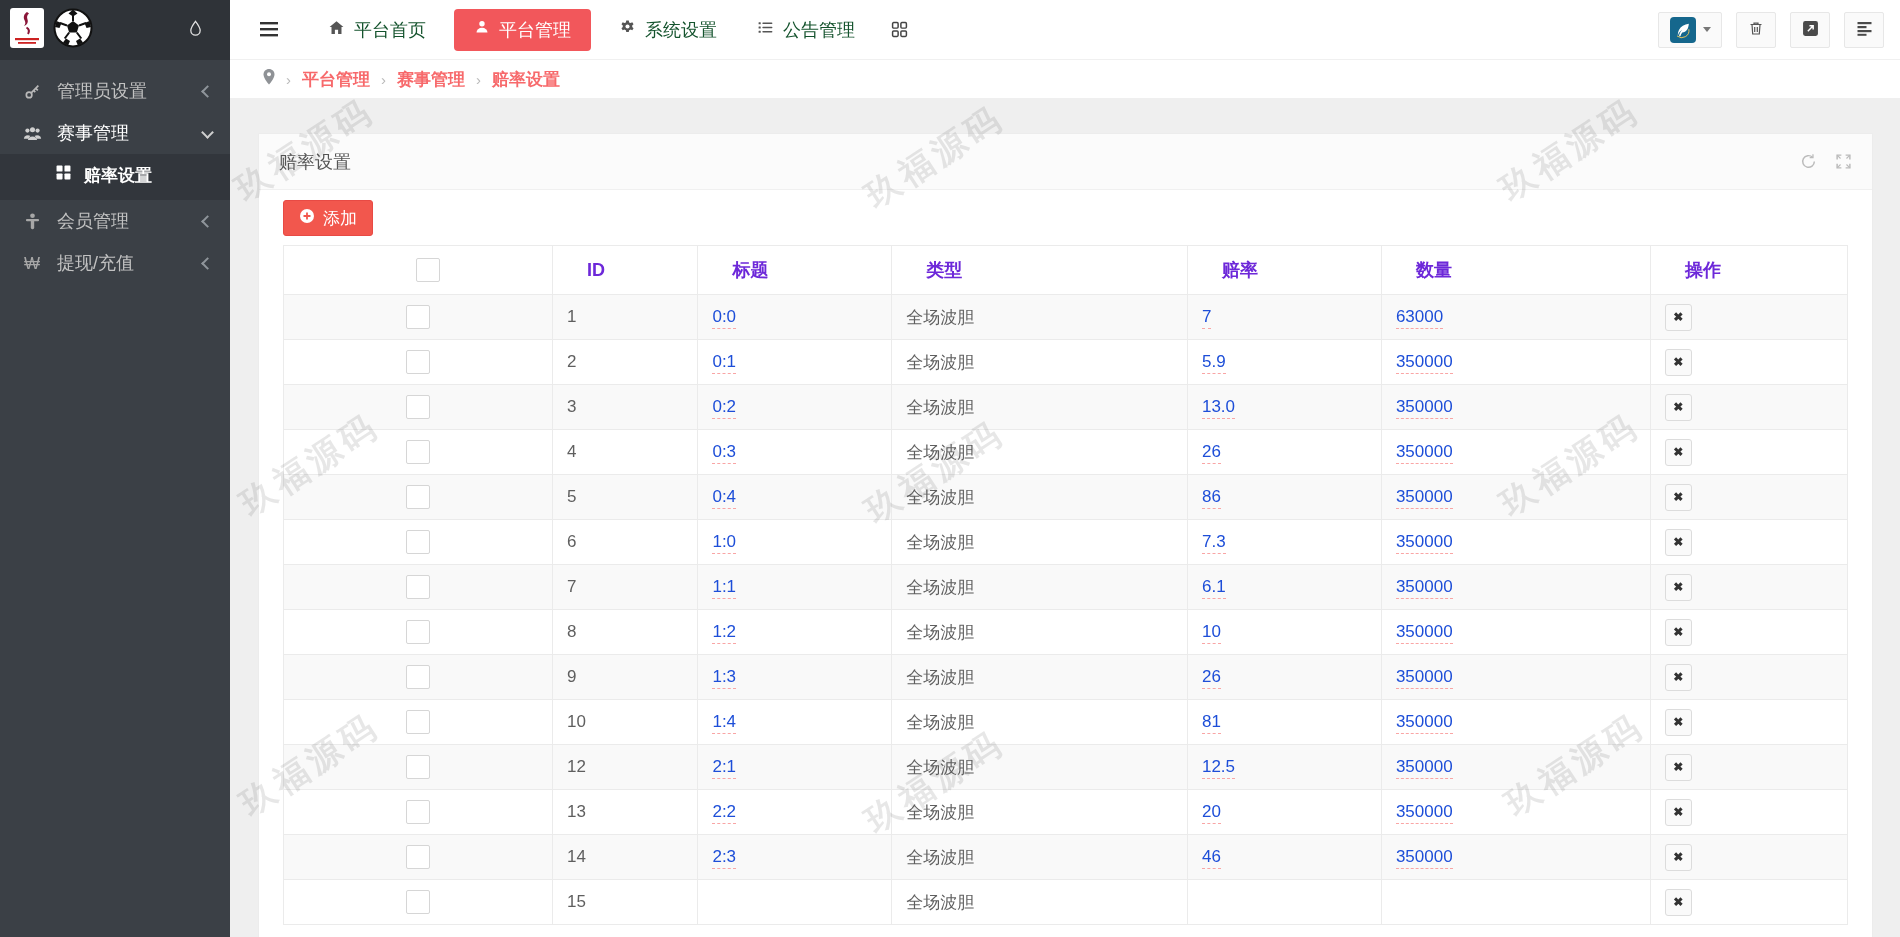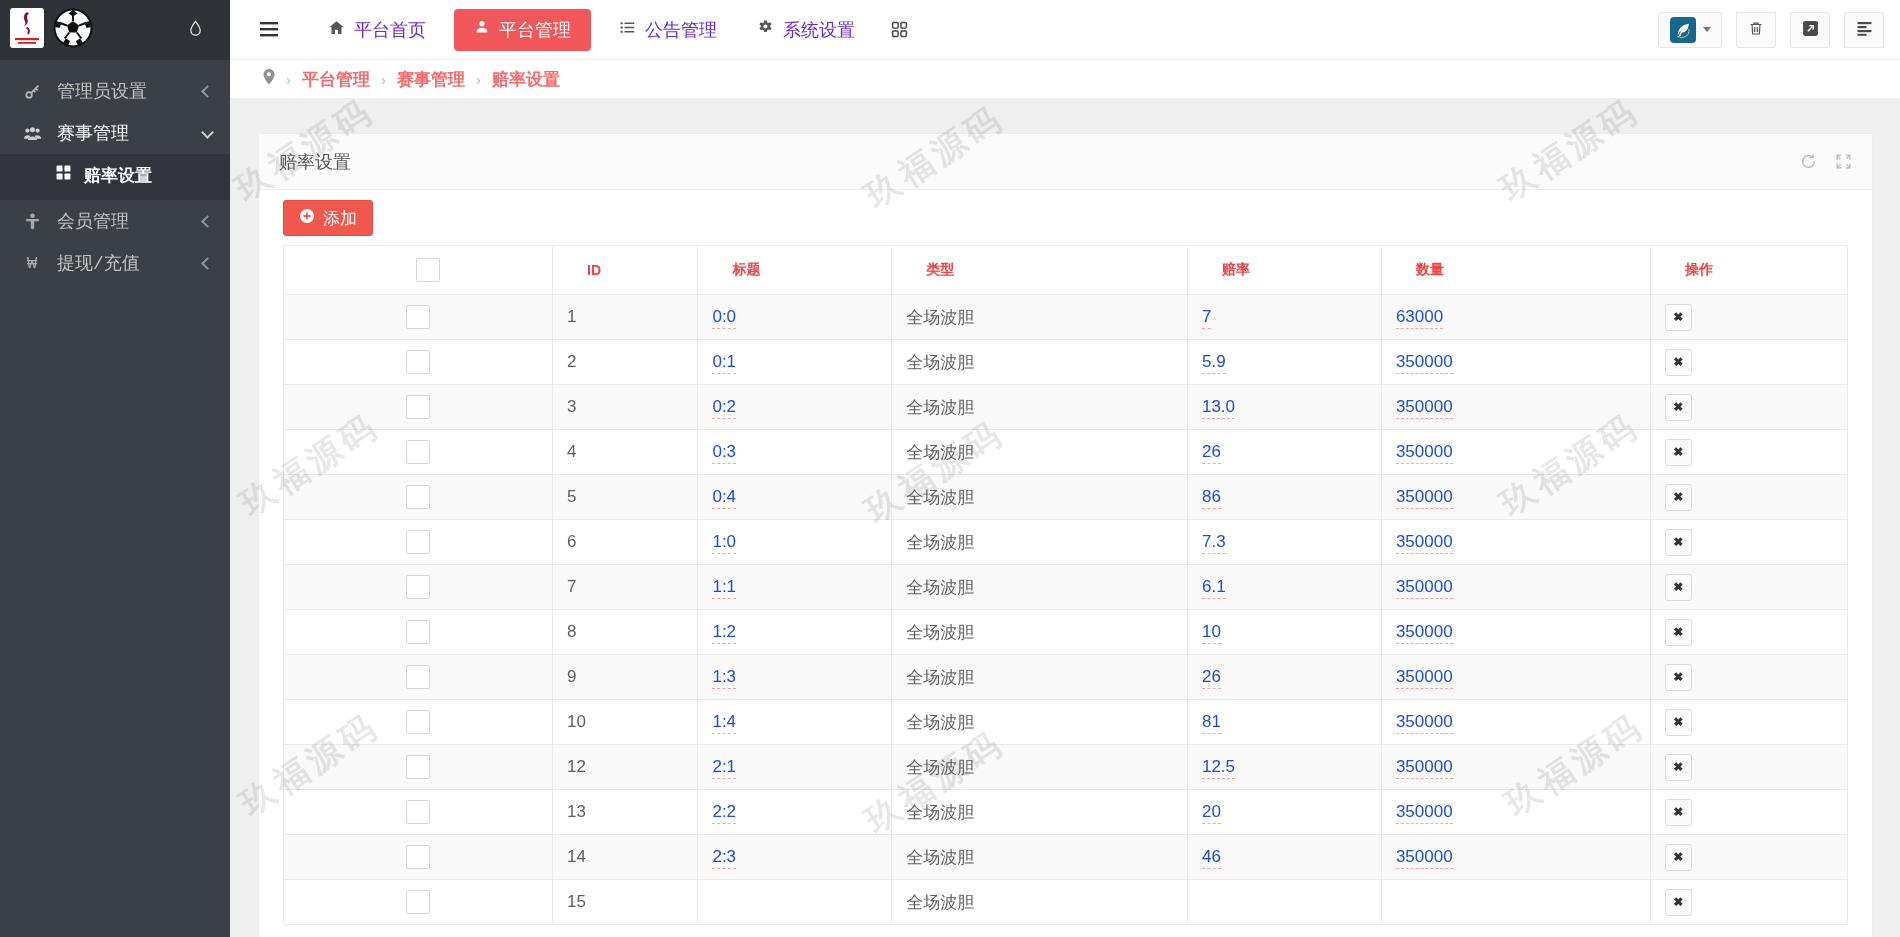"平台首页" .nav-item { color: #6d28d9 -> #14532d }
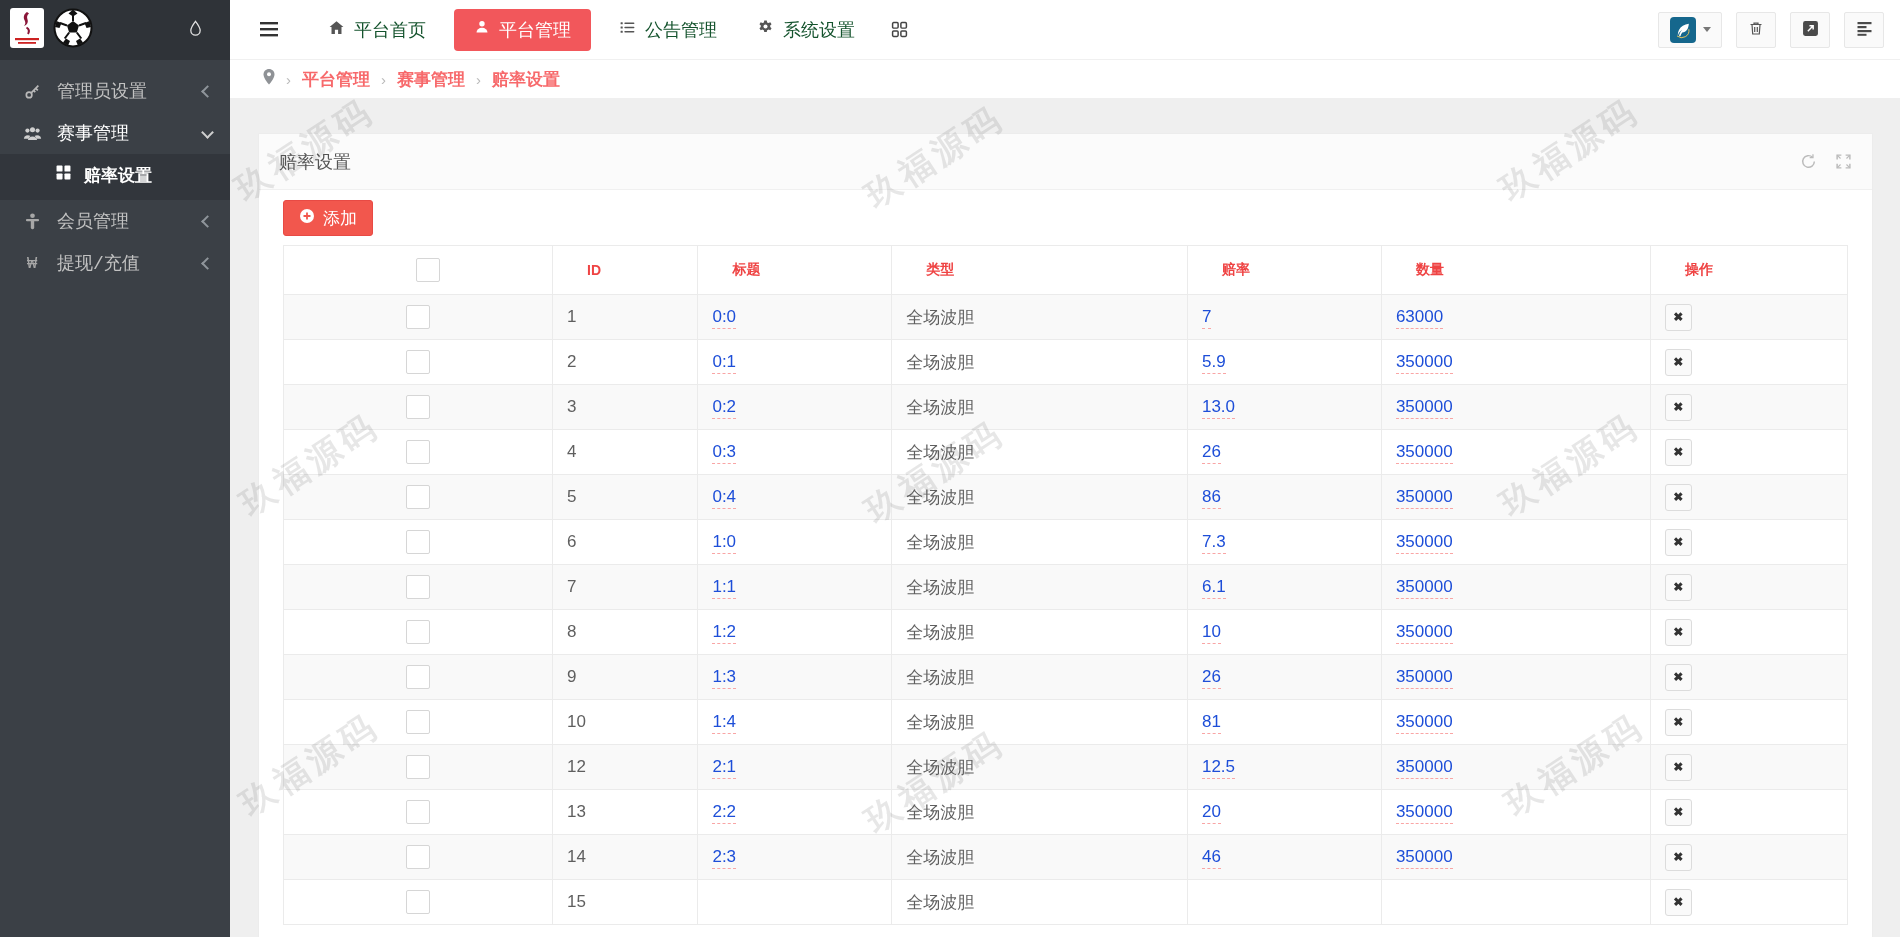"公告管理" a.nav-item { order: before "系统设置" -> after "系统设置" }
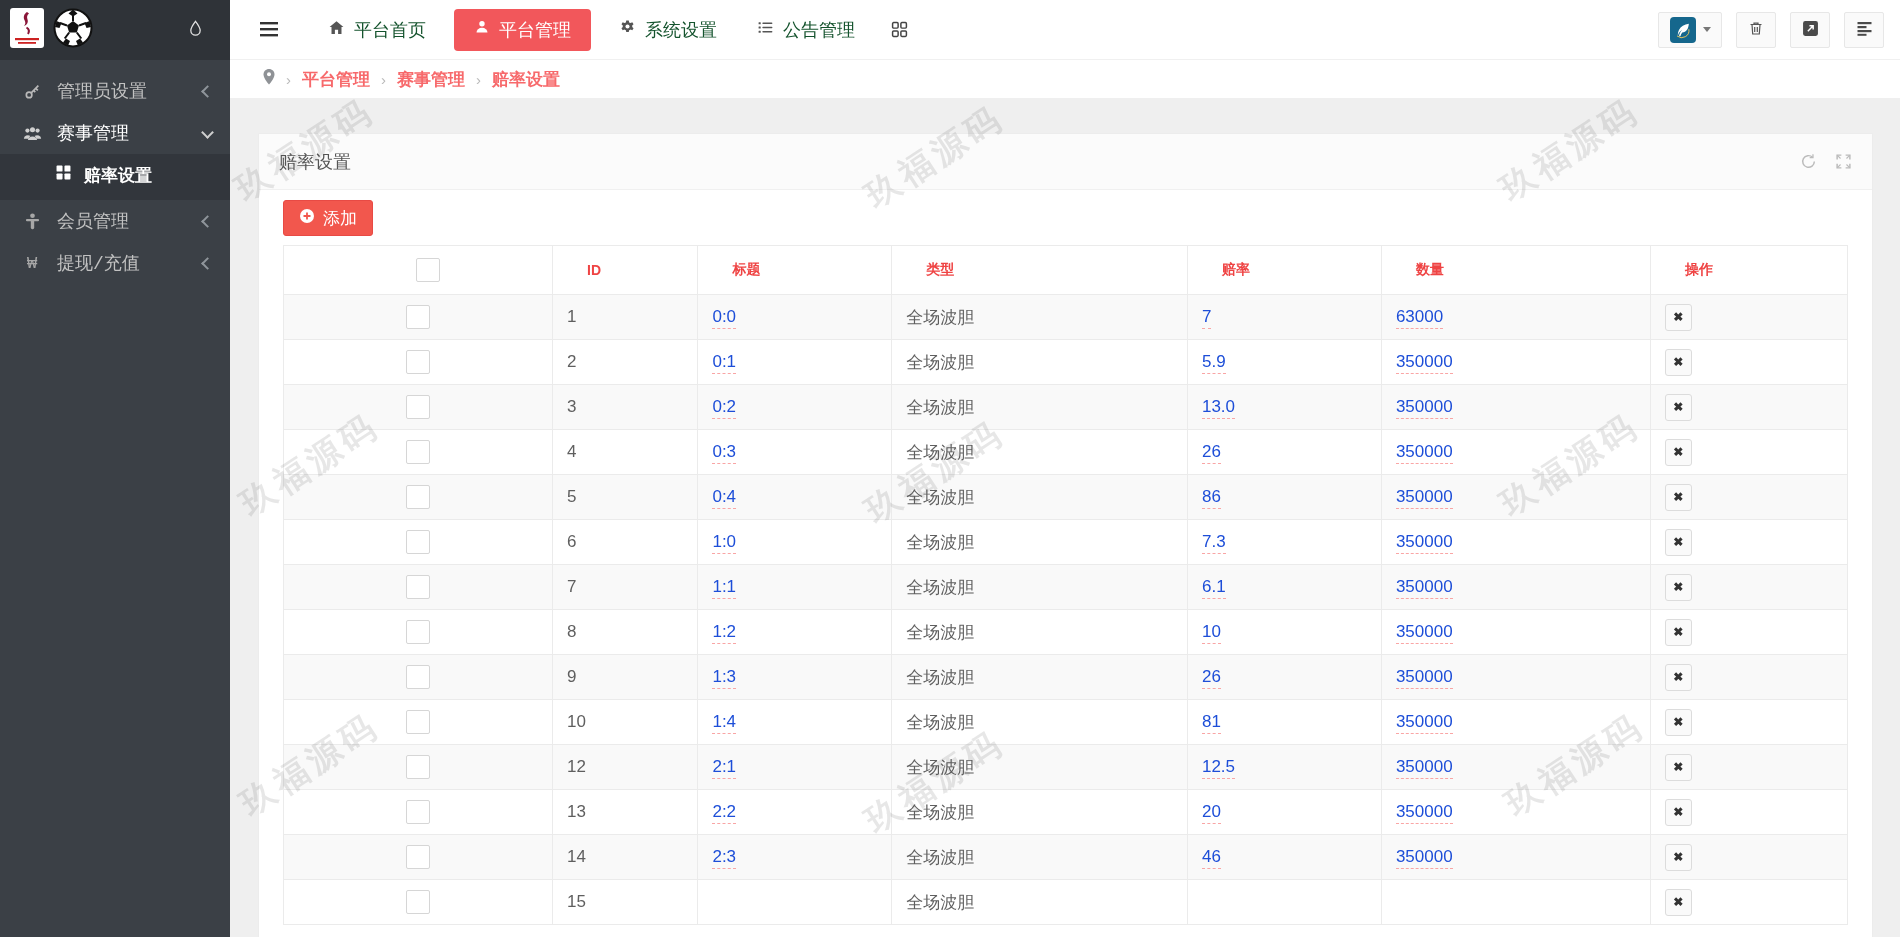"管理员设置" .side-item { font-family: Liberation Mono, monospace -> none }
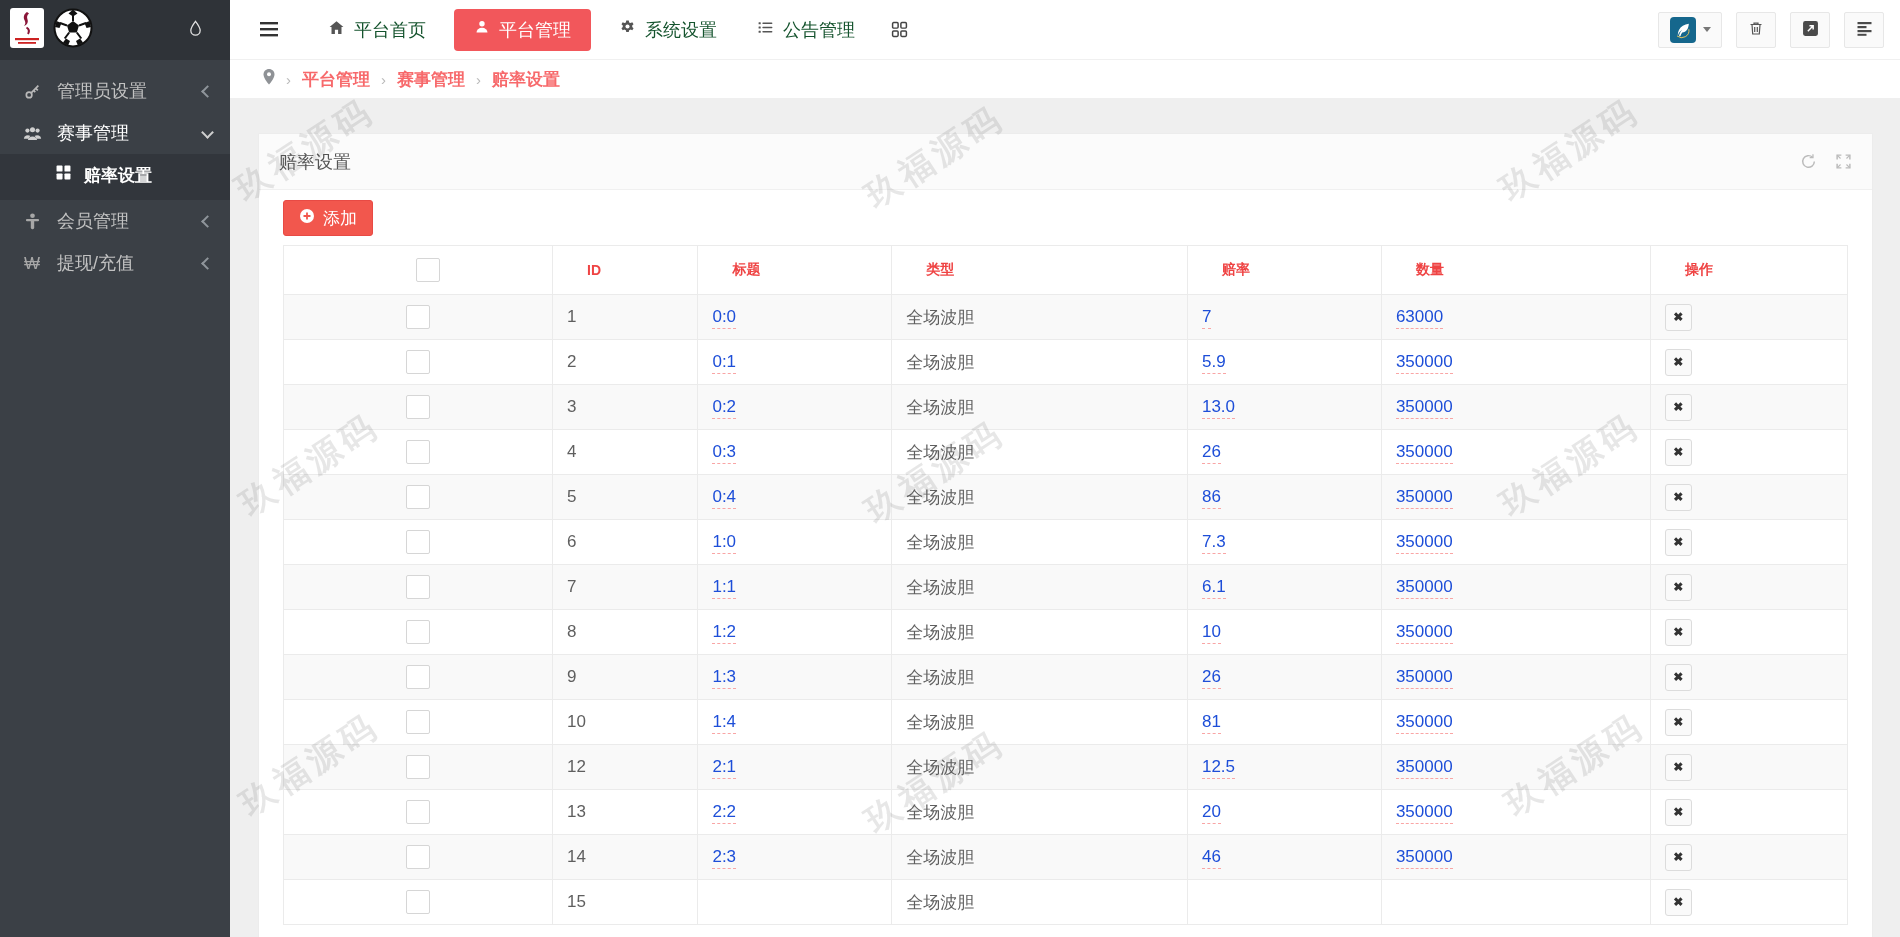"ID" th { color: #ef4444 -> #6d28d9; font-size: 14px -> 18px }
